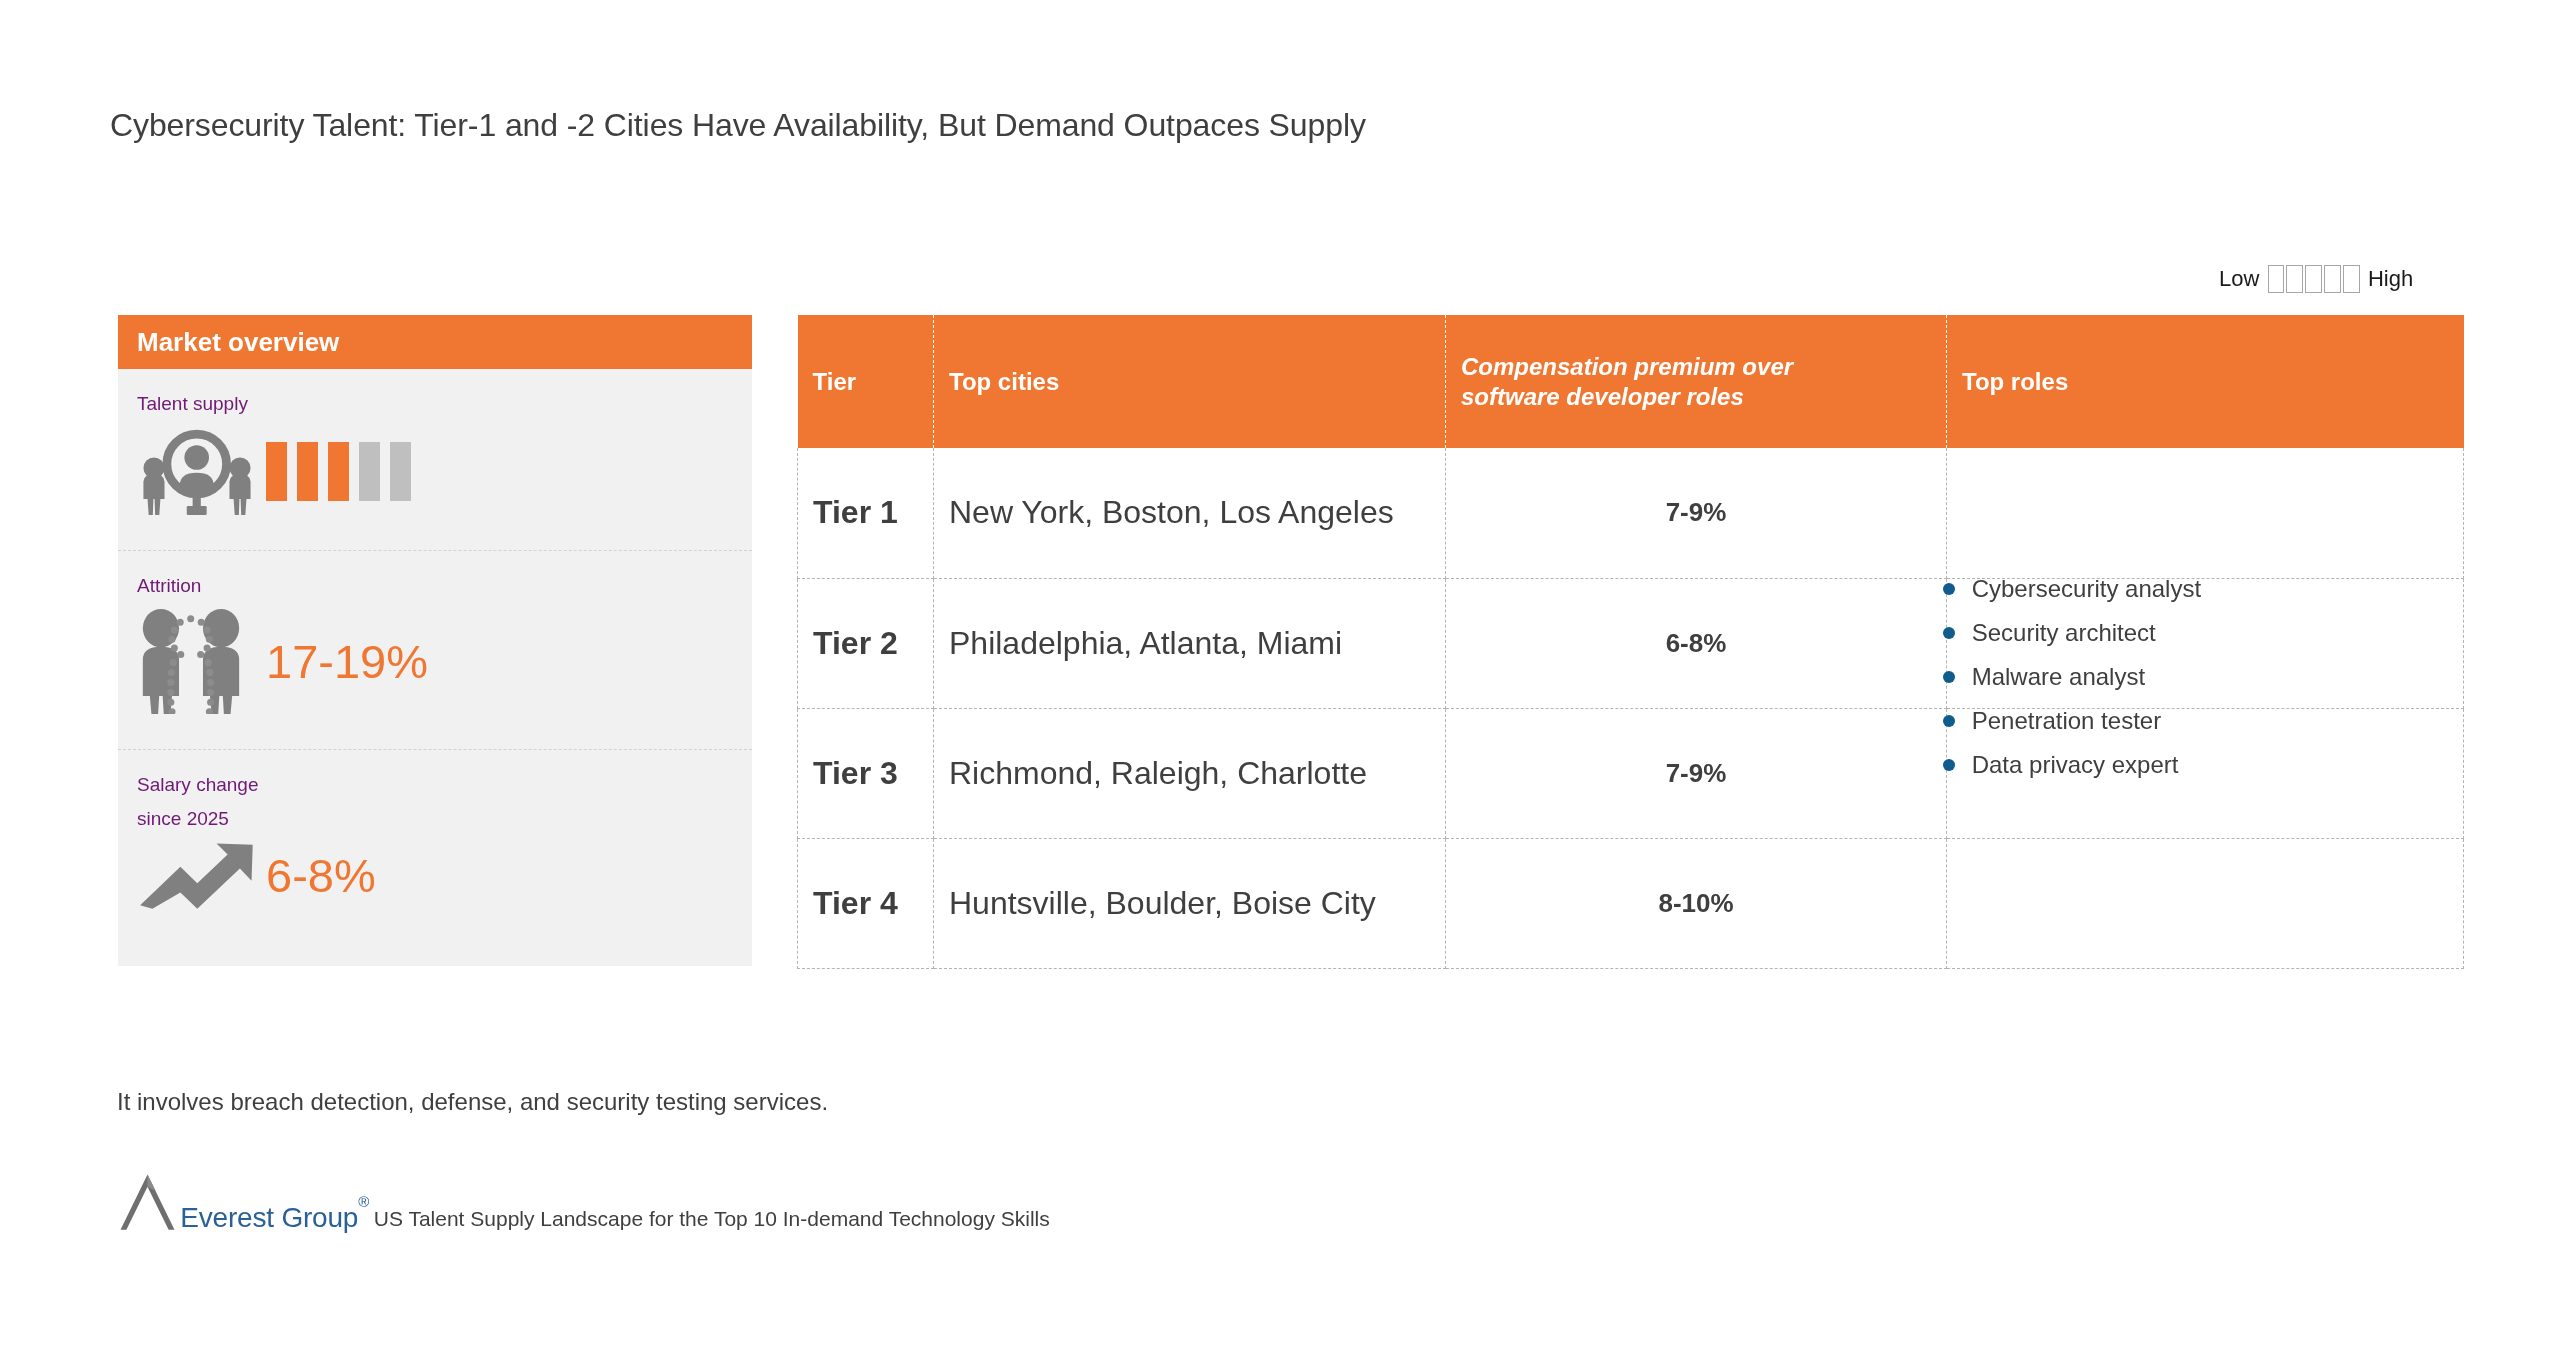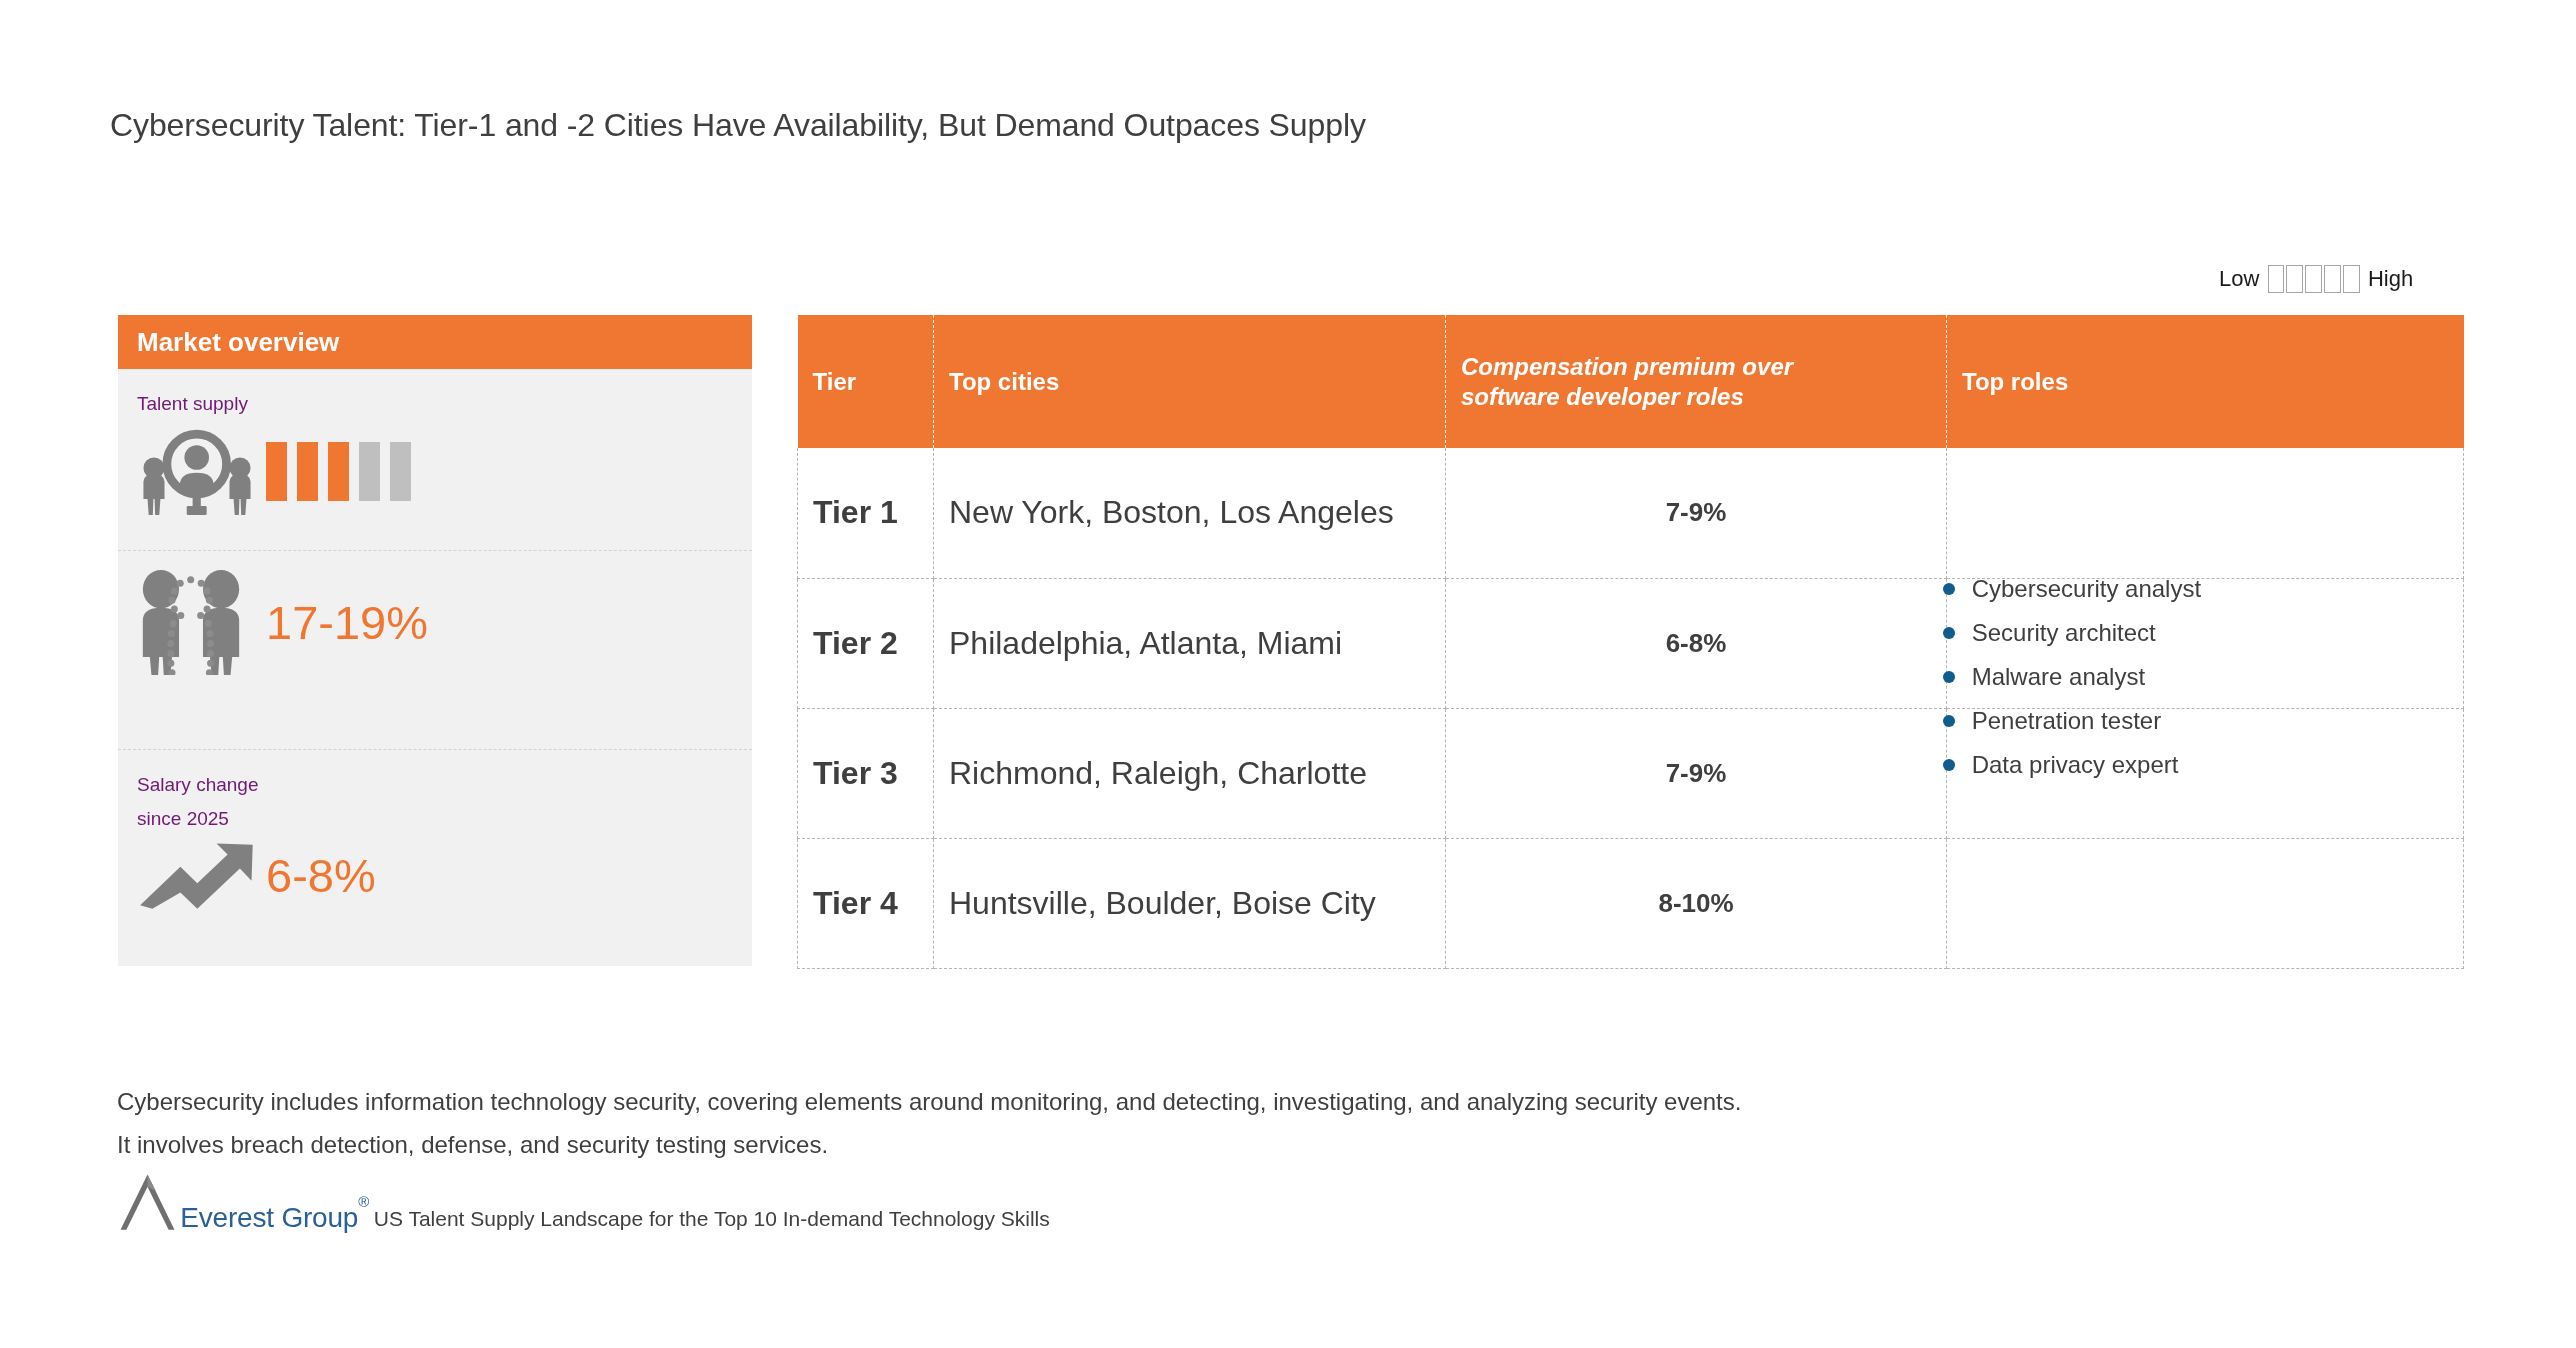"Attrition" div.mo-label { html: none -> <div>Attrition</div> }
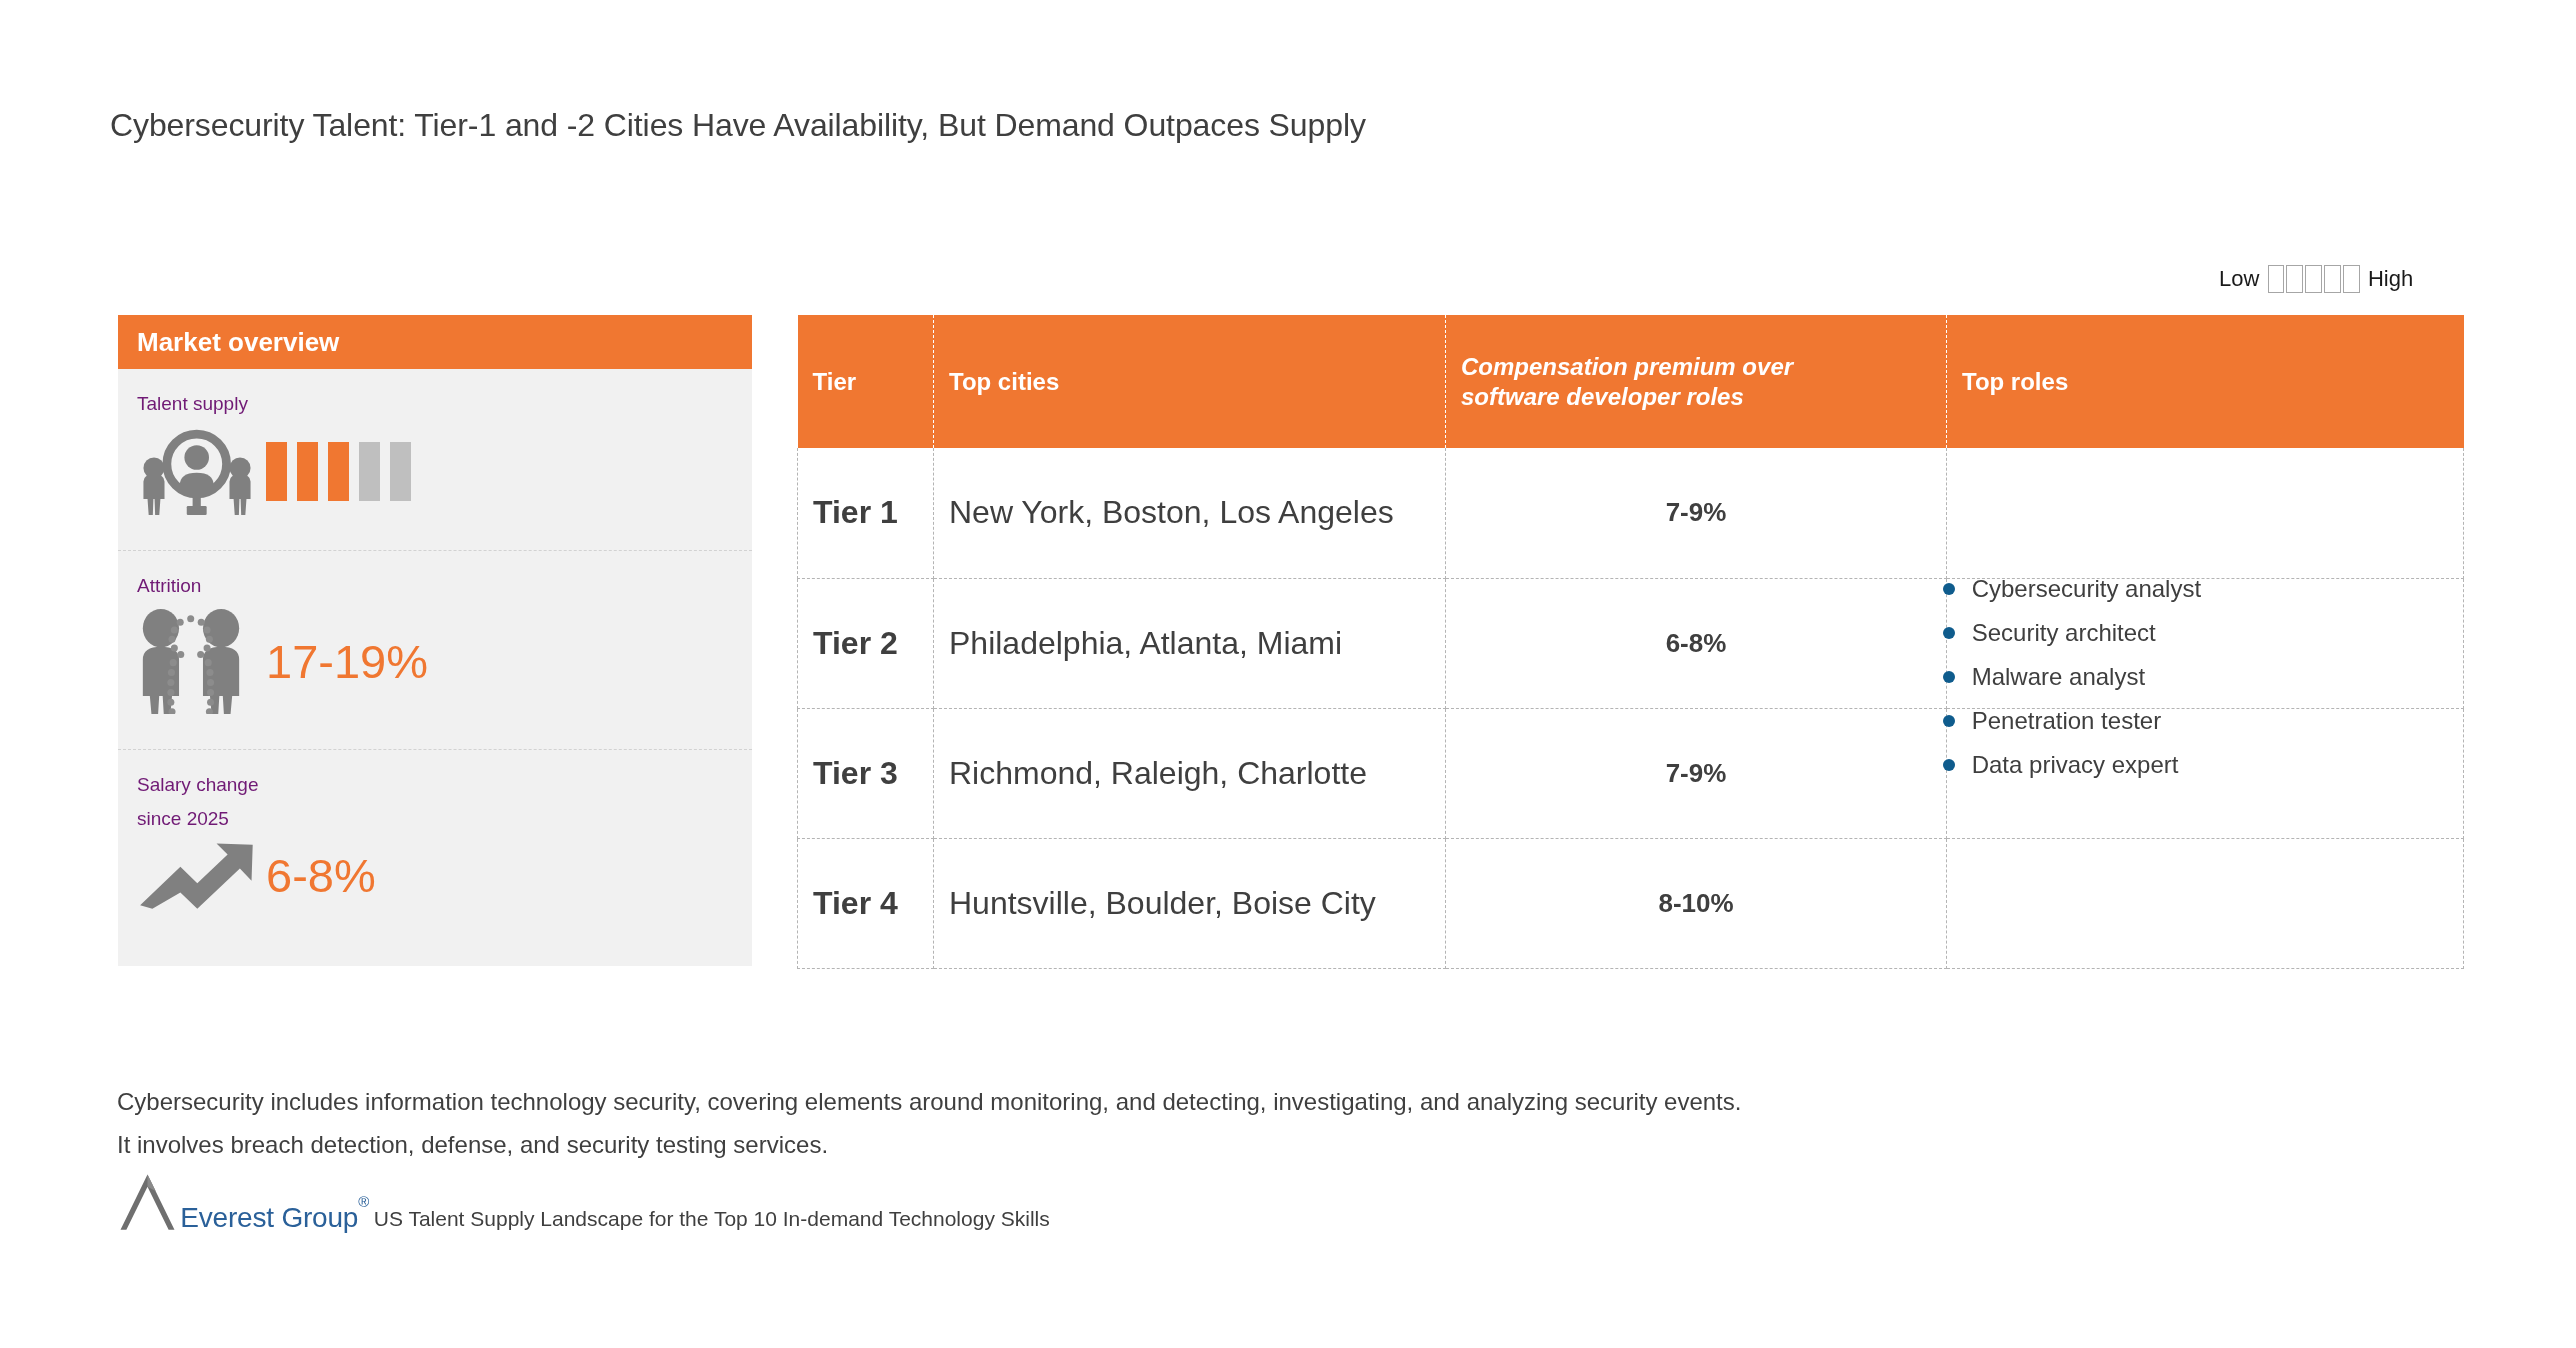"Cybersecurity includes information" div { html: <div>Cybersecurity includes information technology security, covering elements around monitoring, and detecting, investigating, and analyzing security events.</div> -> none }
